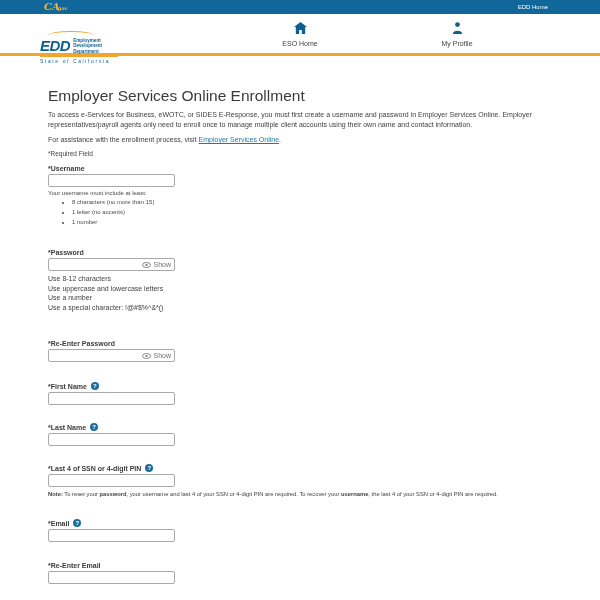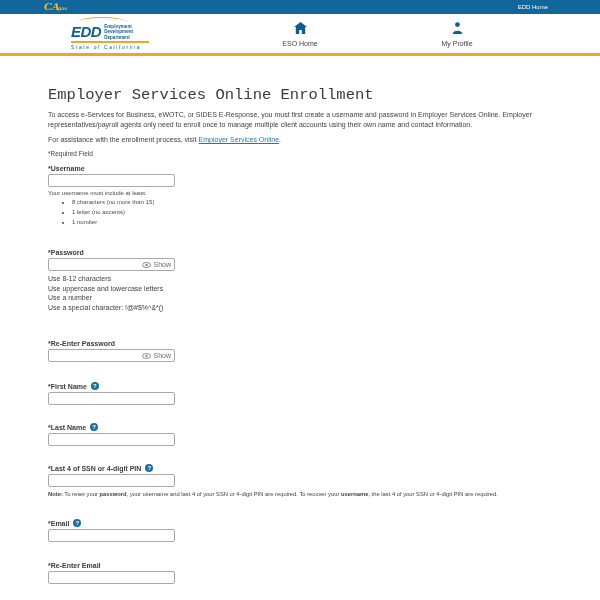"EDD" .edd-logo { margin-left: 31px -> none; top: 3px -> 17px }
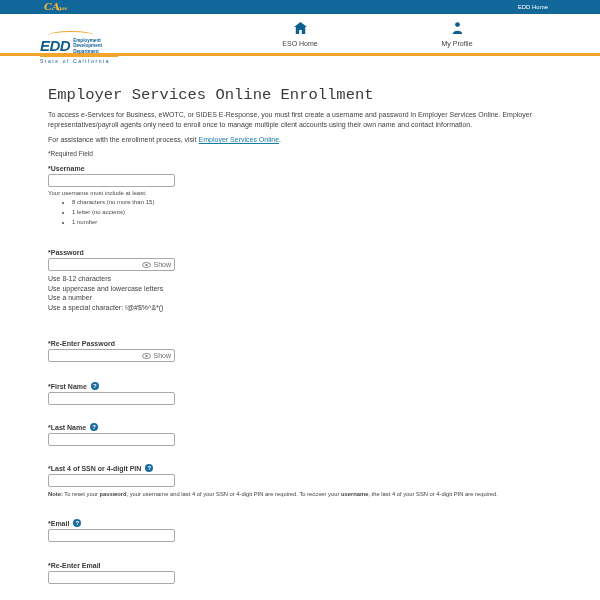"Employer Services Online Enrollment" h1 { font-family: Liberation Mono, monospace -> none }
